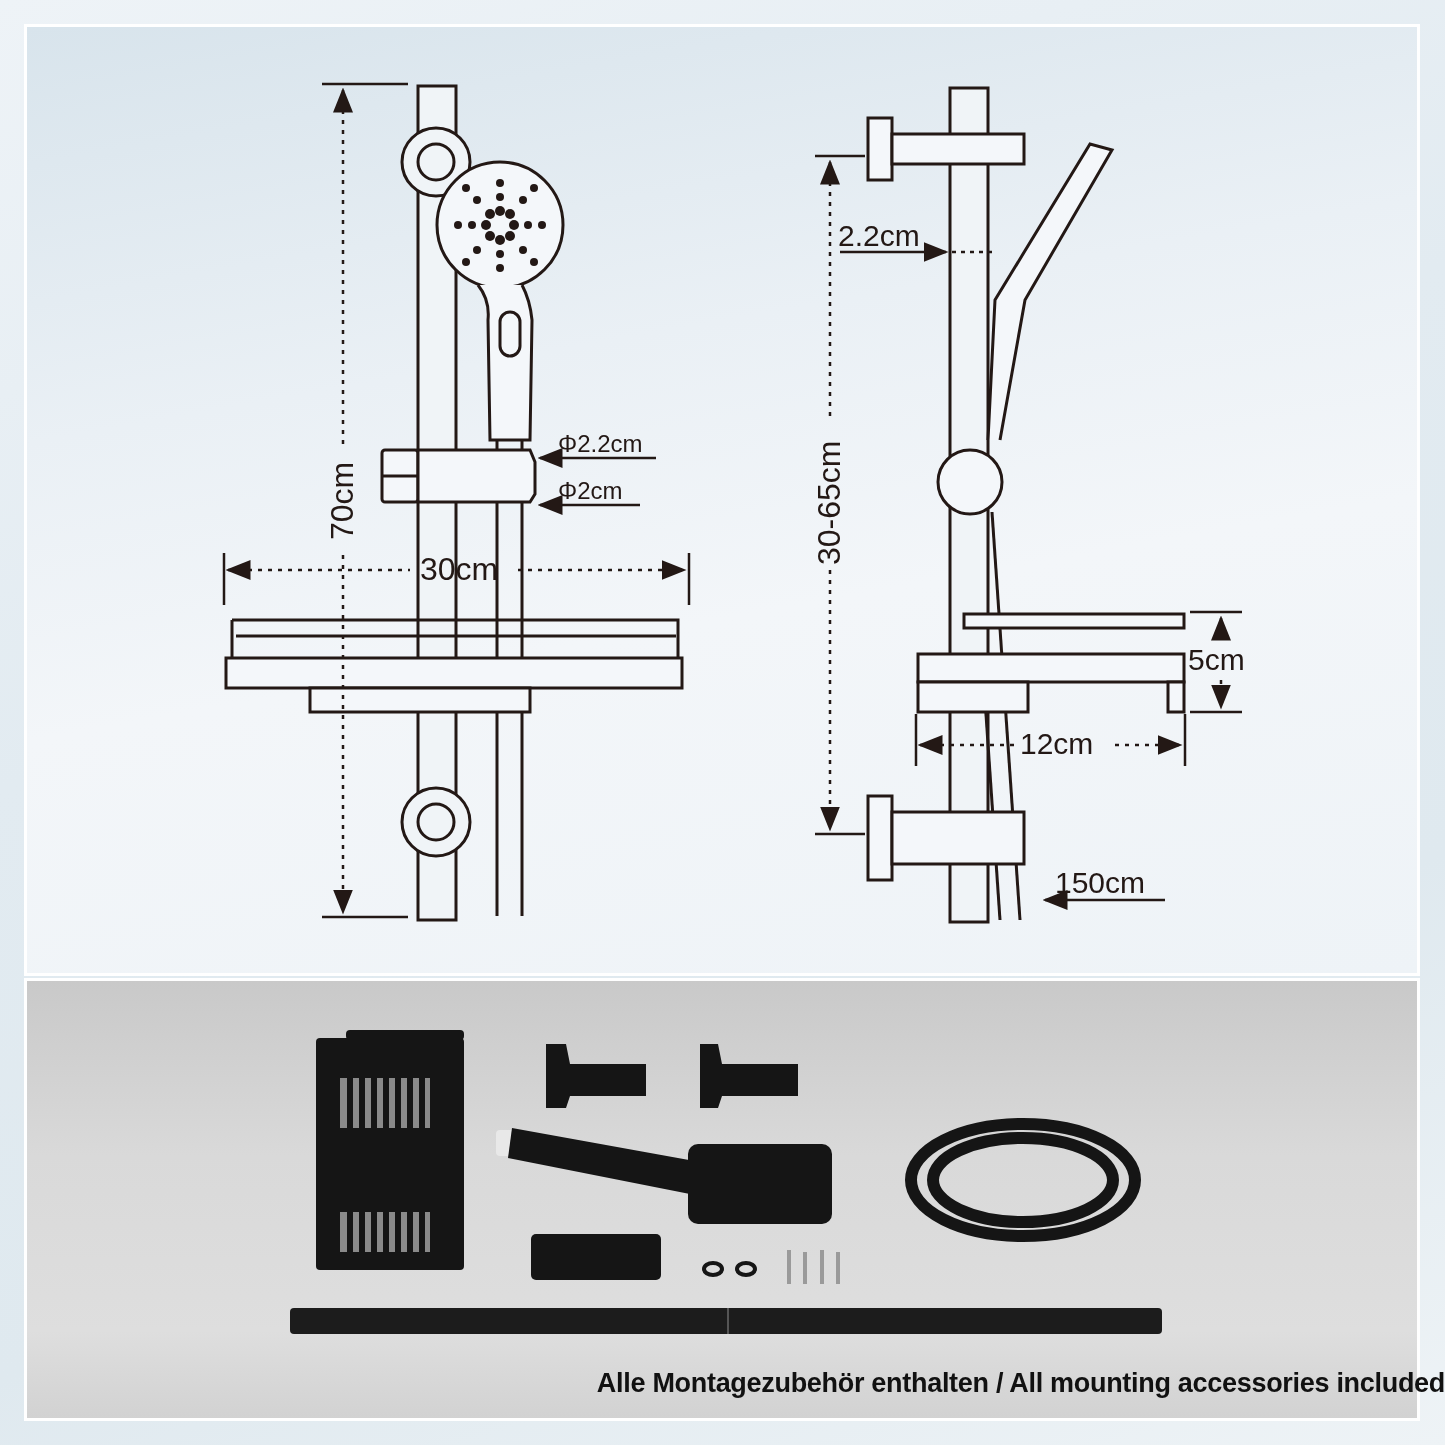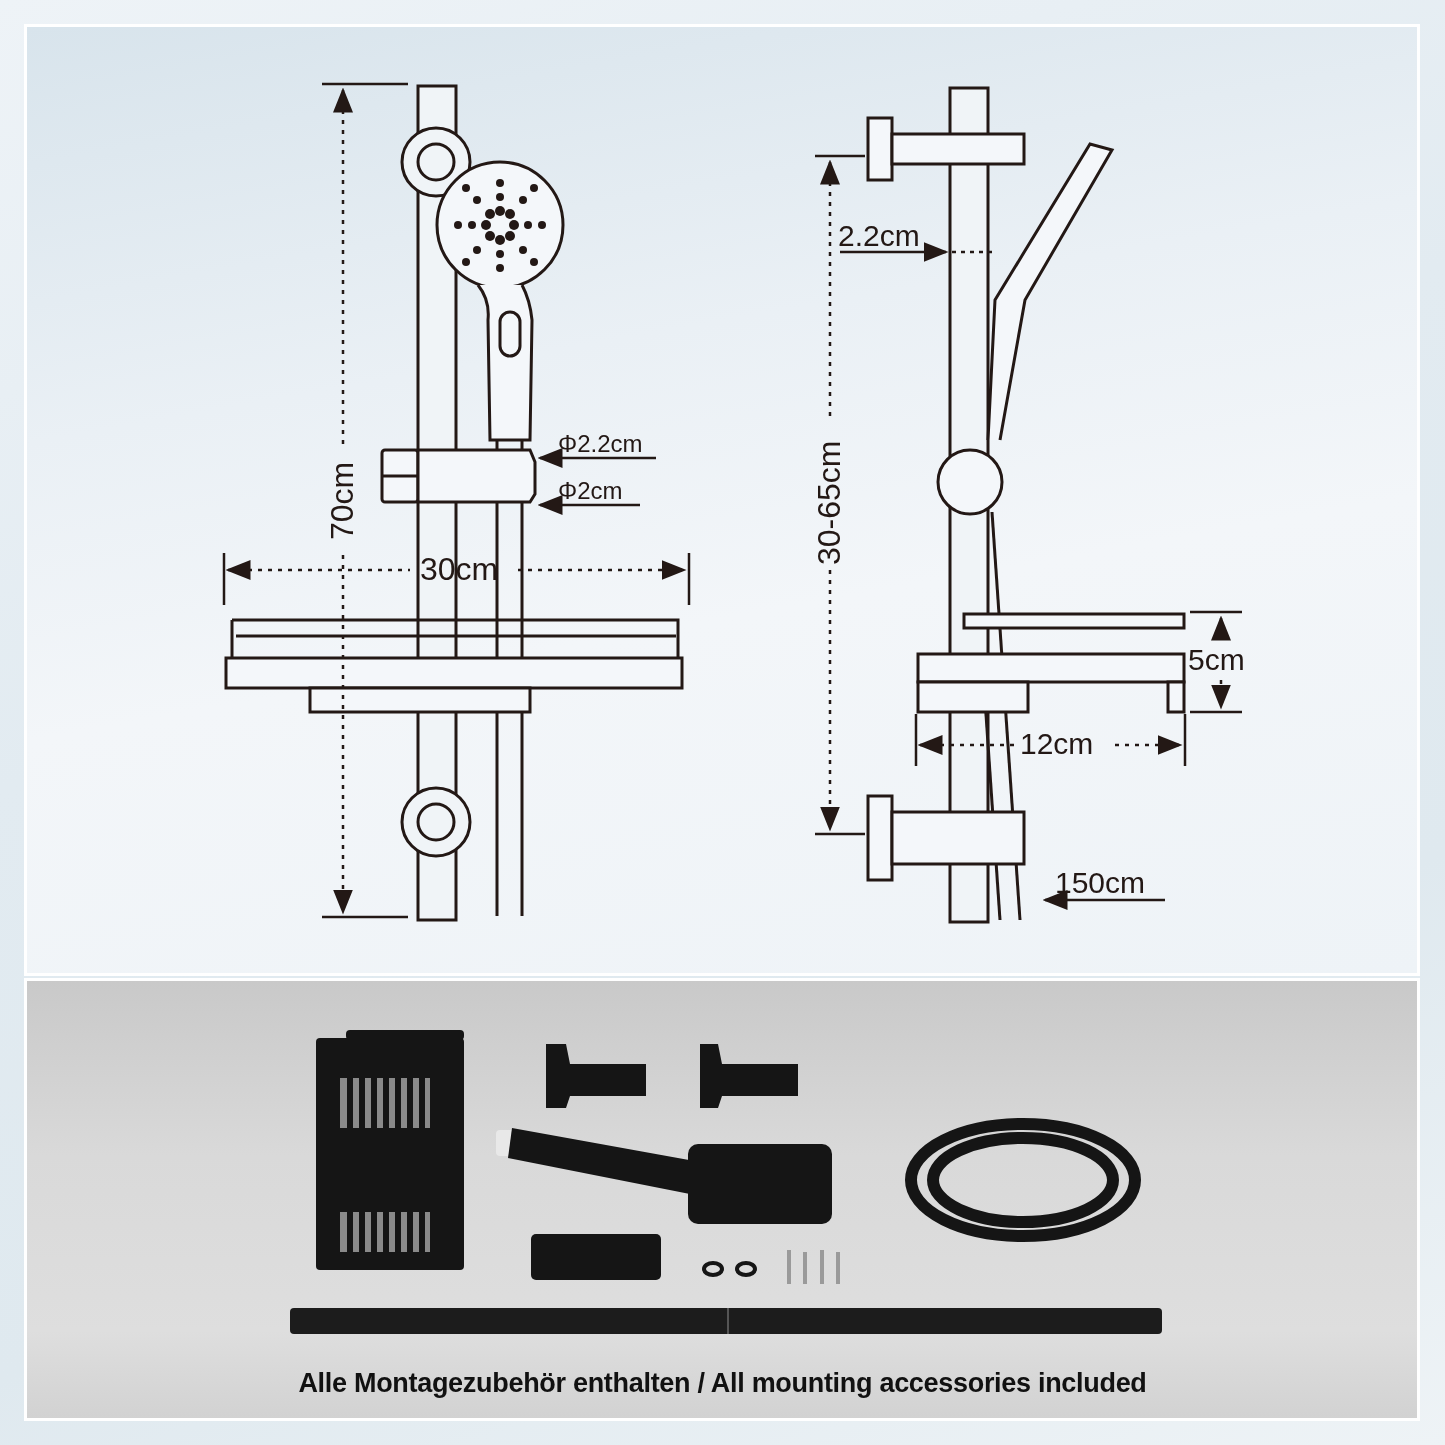"Alle Montagezubehör enthalten / All" .caption { text-align: center -> right }
